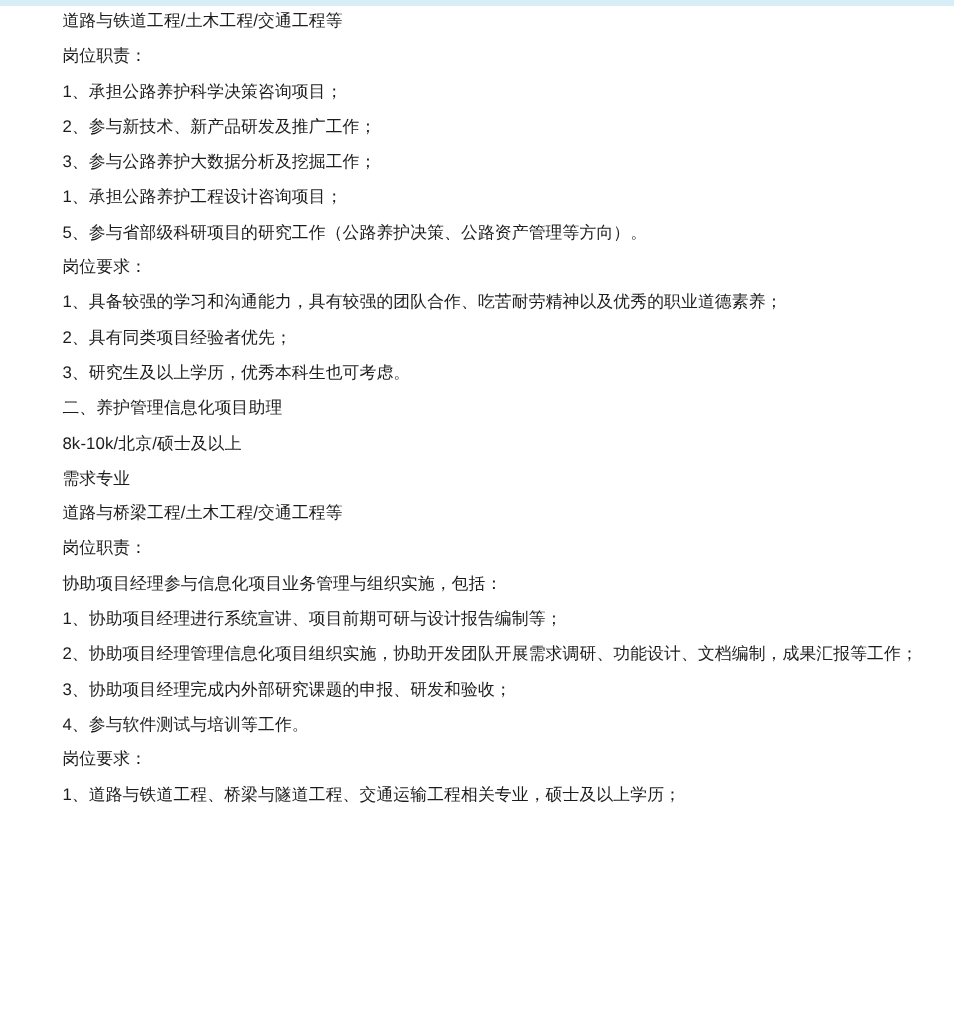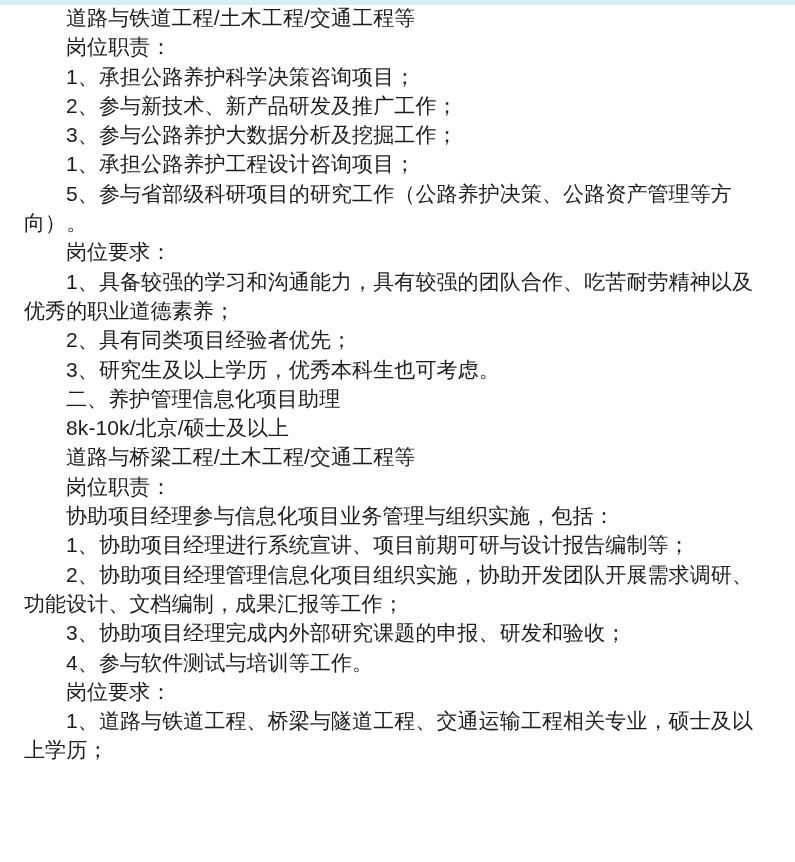"道路与铁道工程/土木工程/交通工程等" p { font-size: 21px -> 14px }
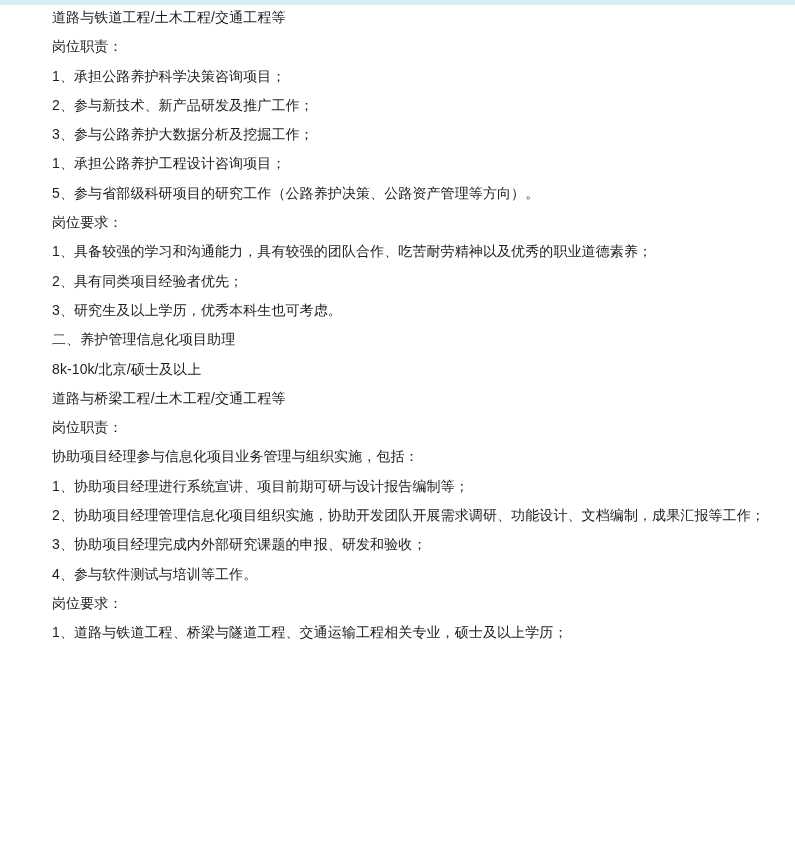"需求专业" p { html: none -> <p>需求专业</p> }
